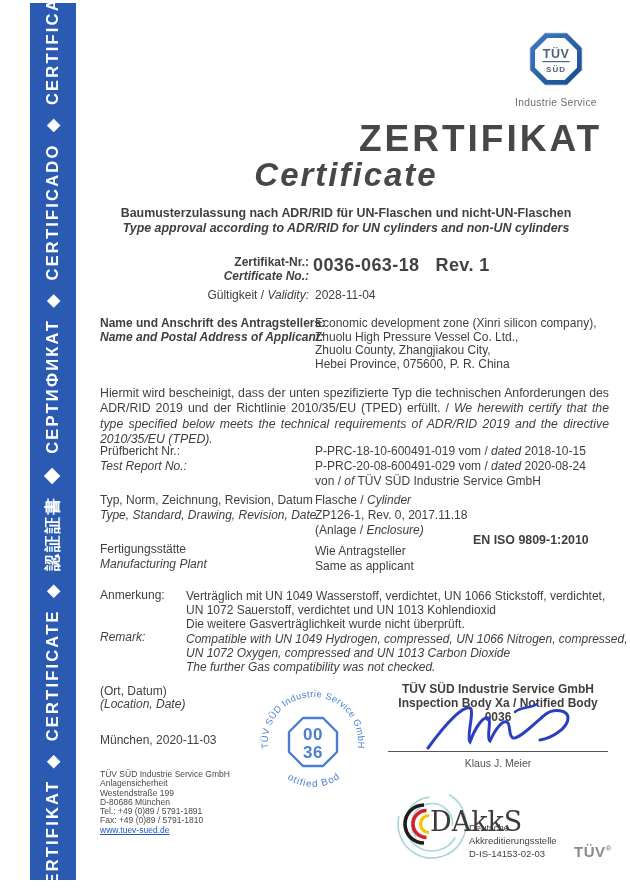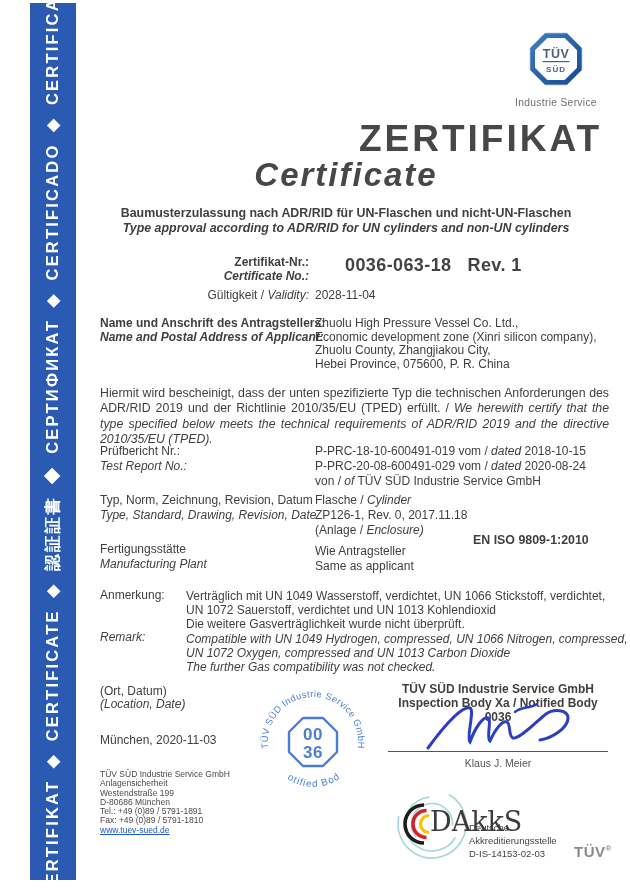"0036-063-18 Rev. 1" .certval { margin-left: 32px -> none }
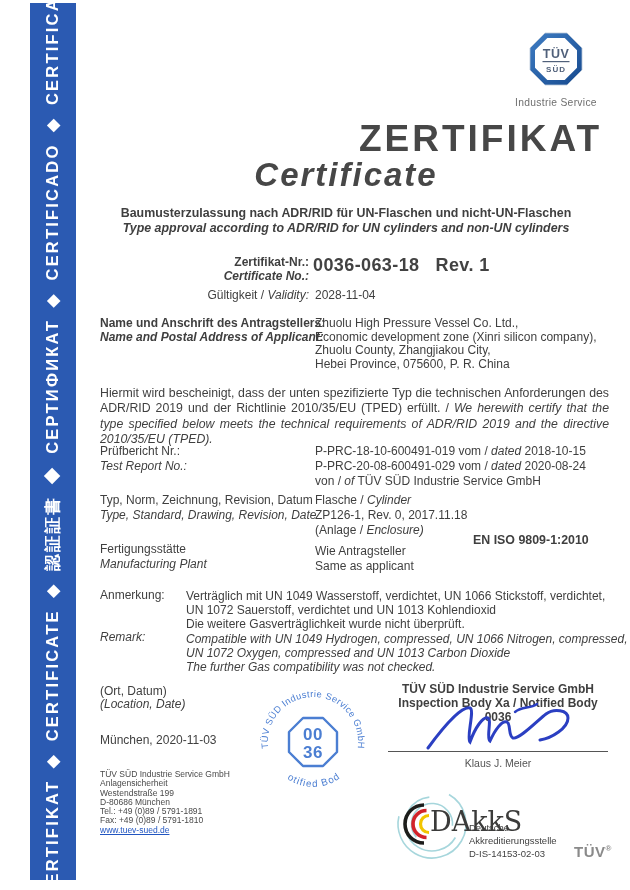"Zhuolu High Pressure Vessel Co." div { order: before "Economic development zone (Xinri silicon" -> after "Economic development zone (Xinri silicon" }
